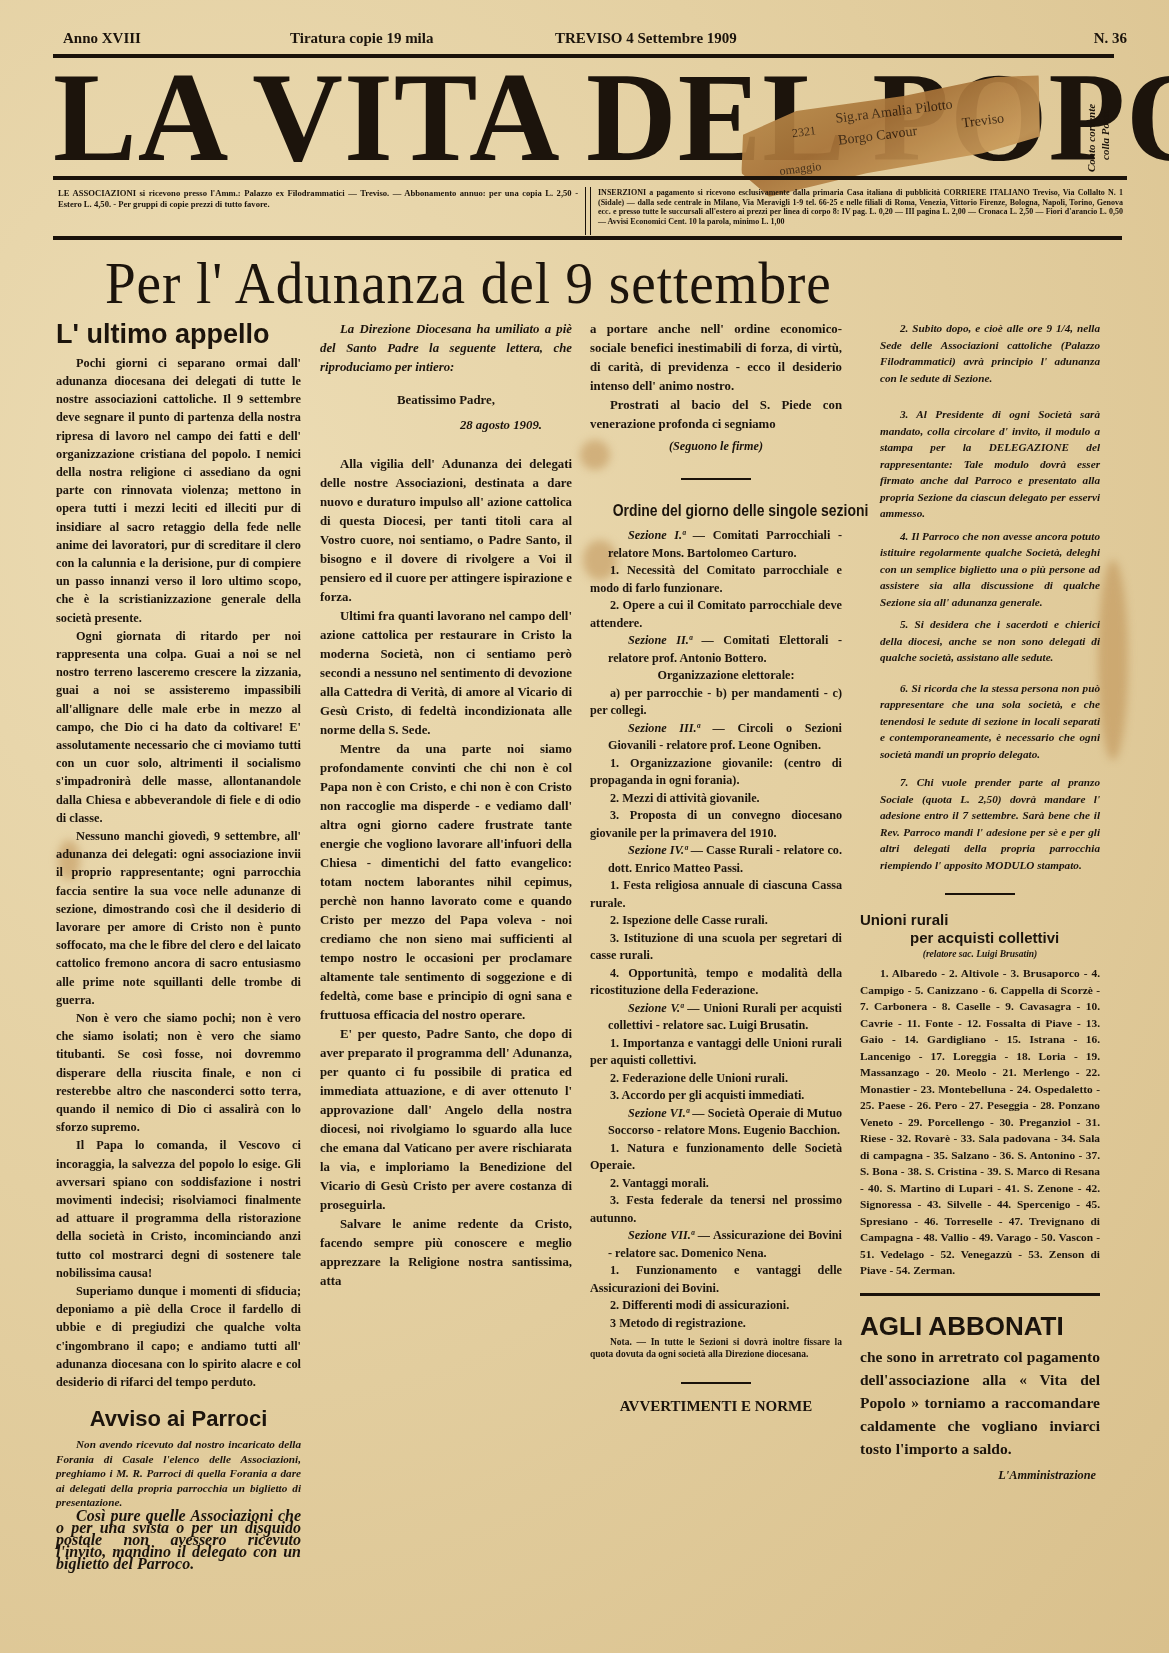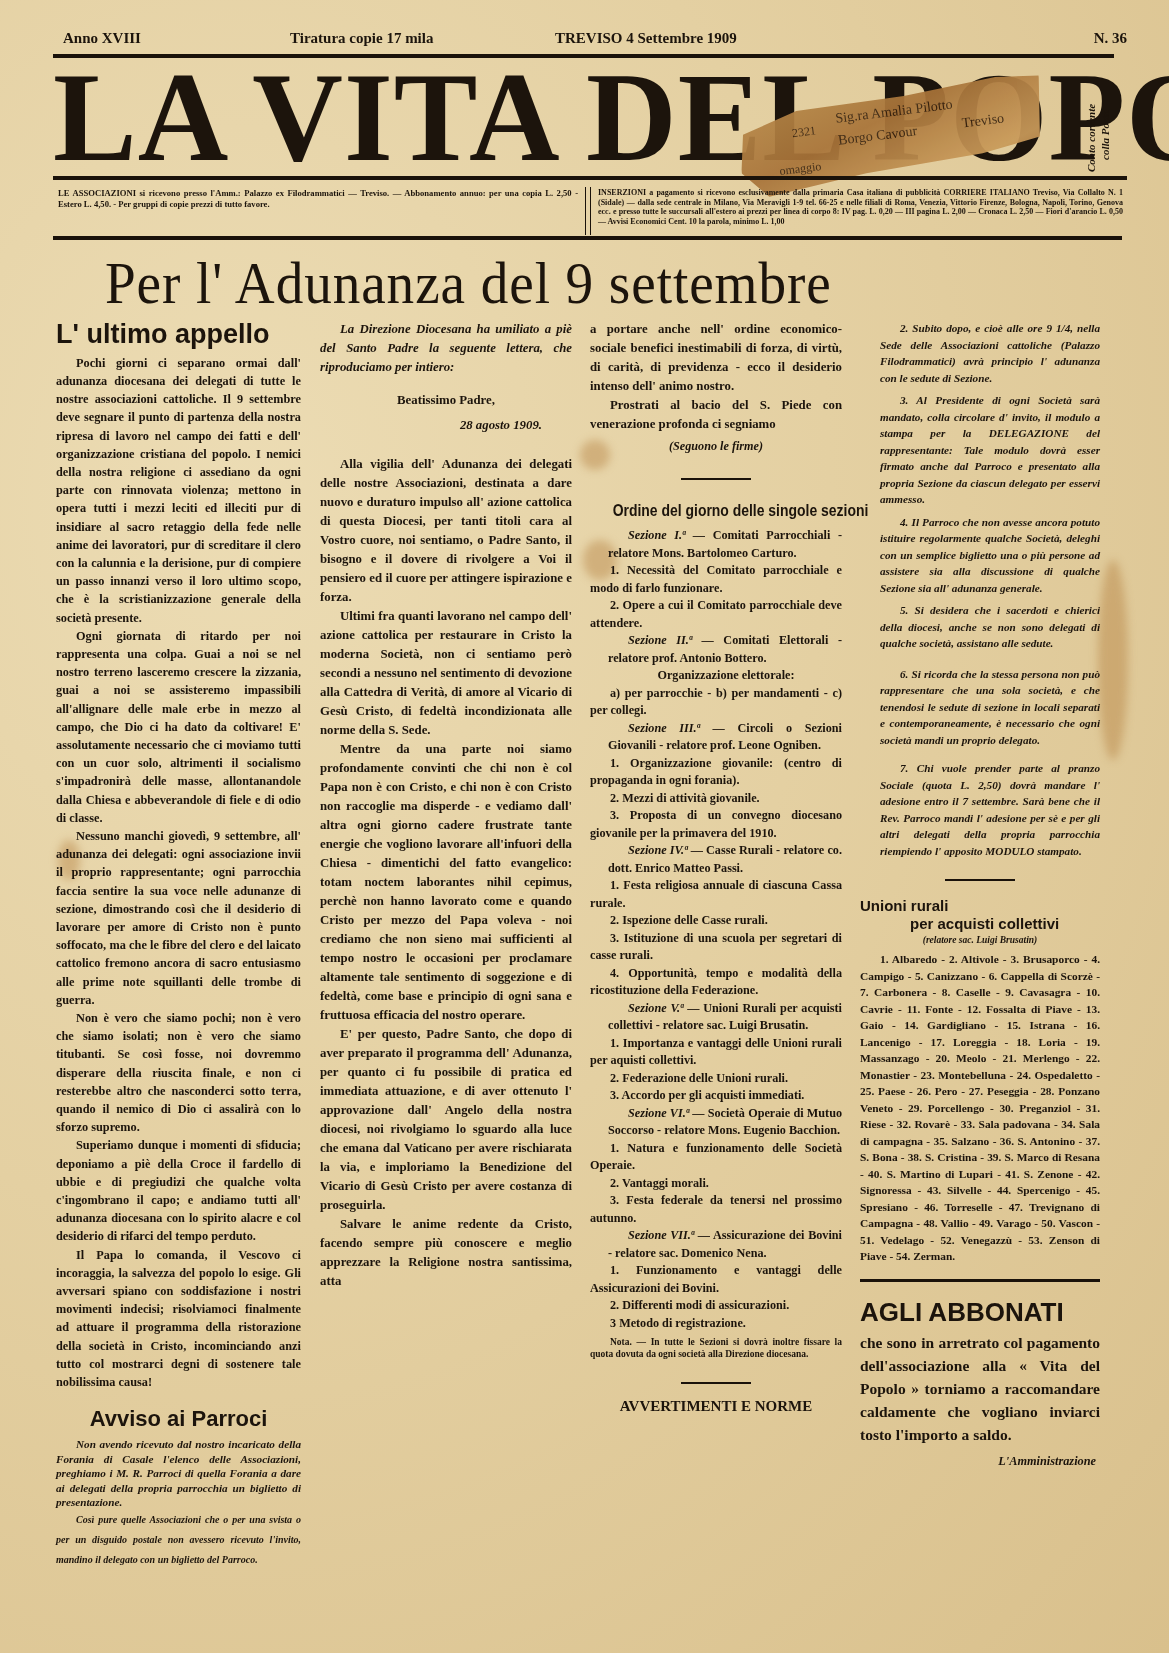"Tiratura copie 17 mila" span { text: 17 -> 19 }
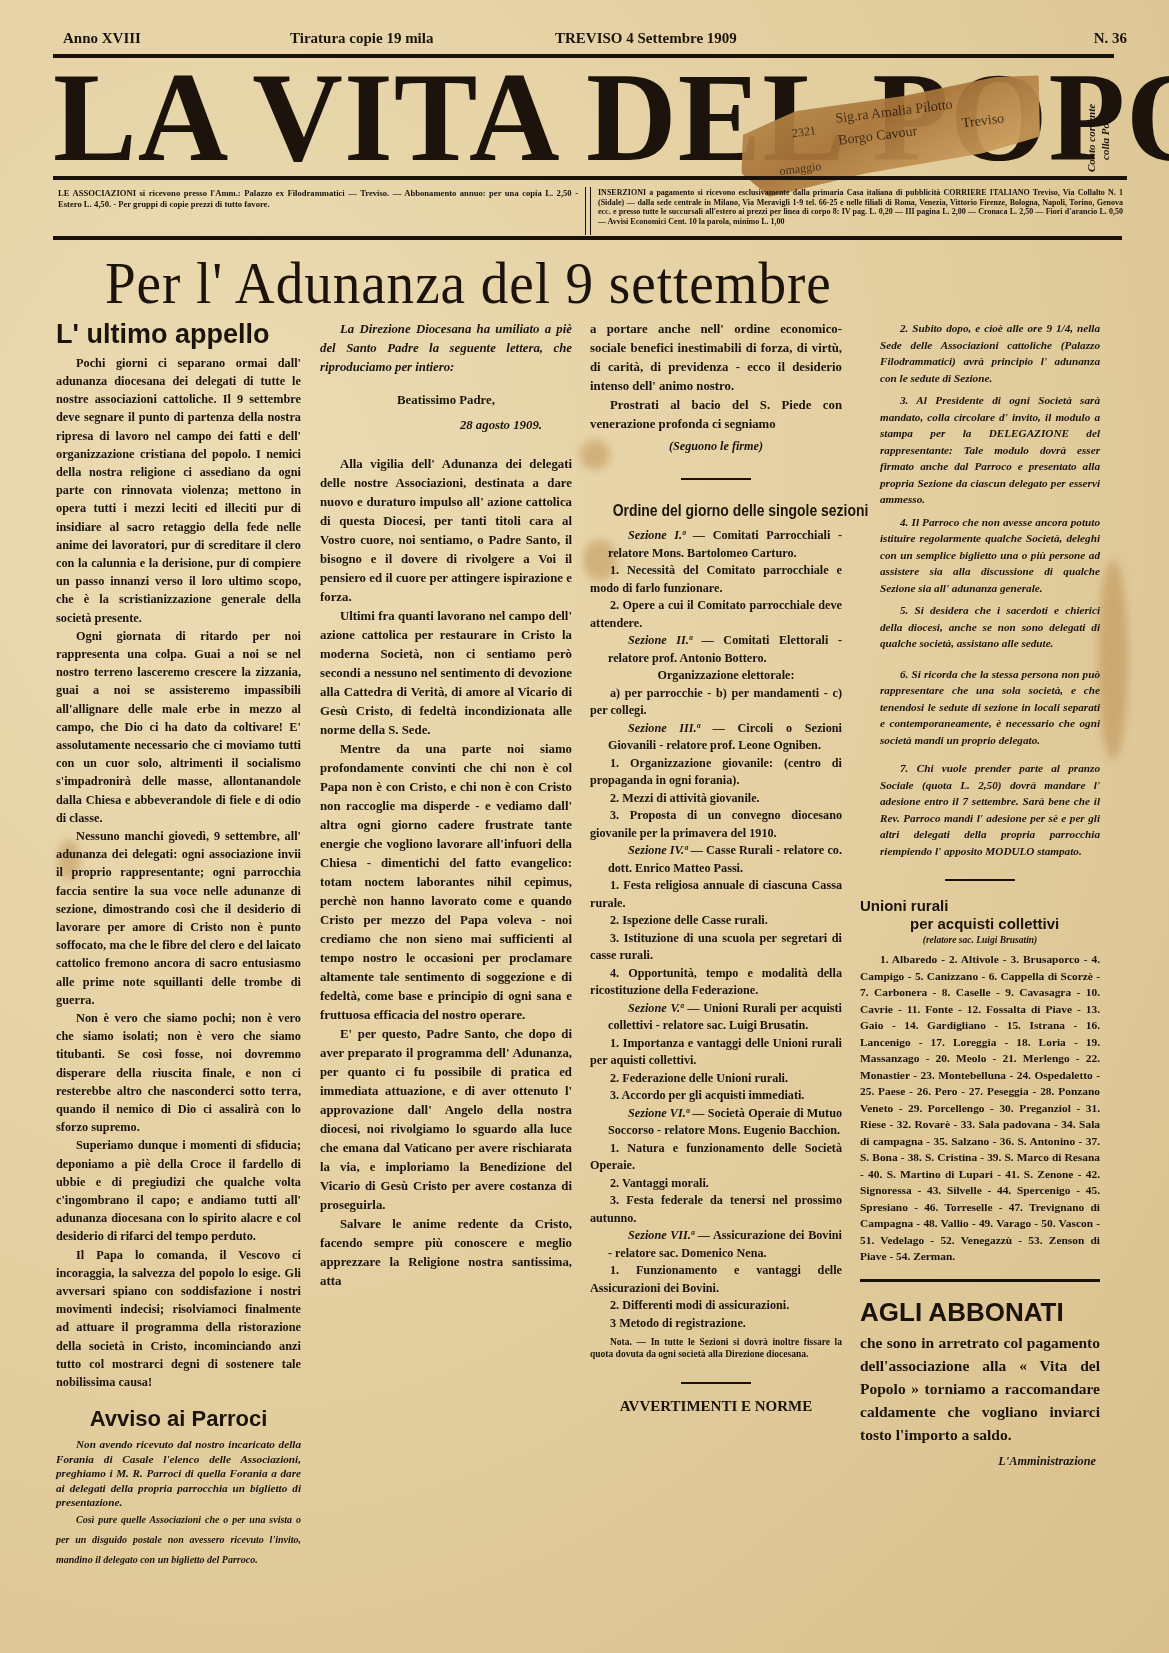"2. Subito dopo, e cioè" p.item { margin-bottom: 6px -> 20px }
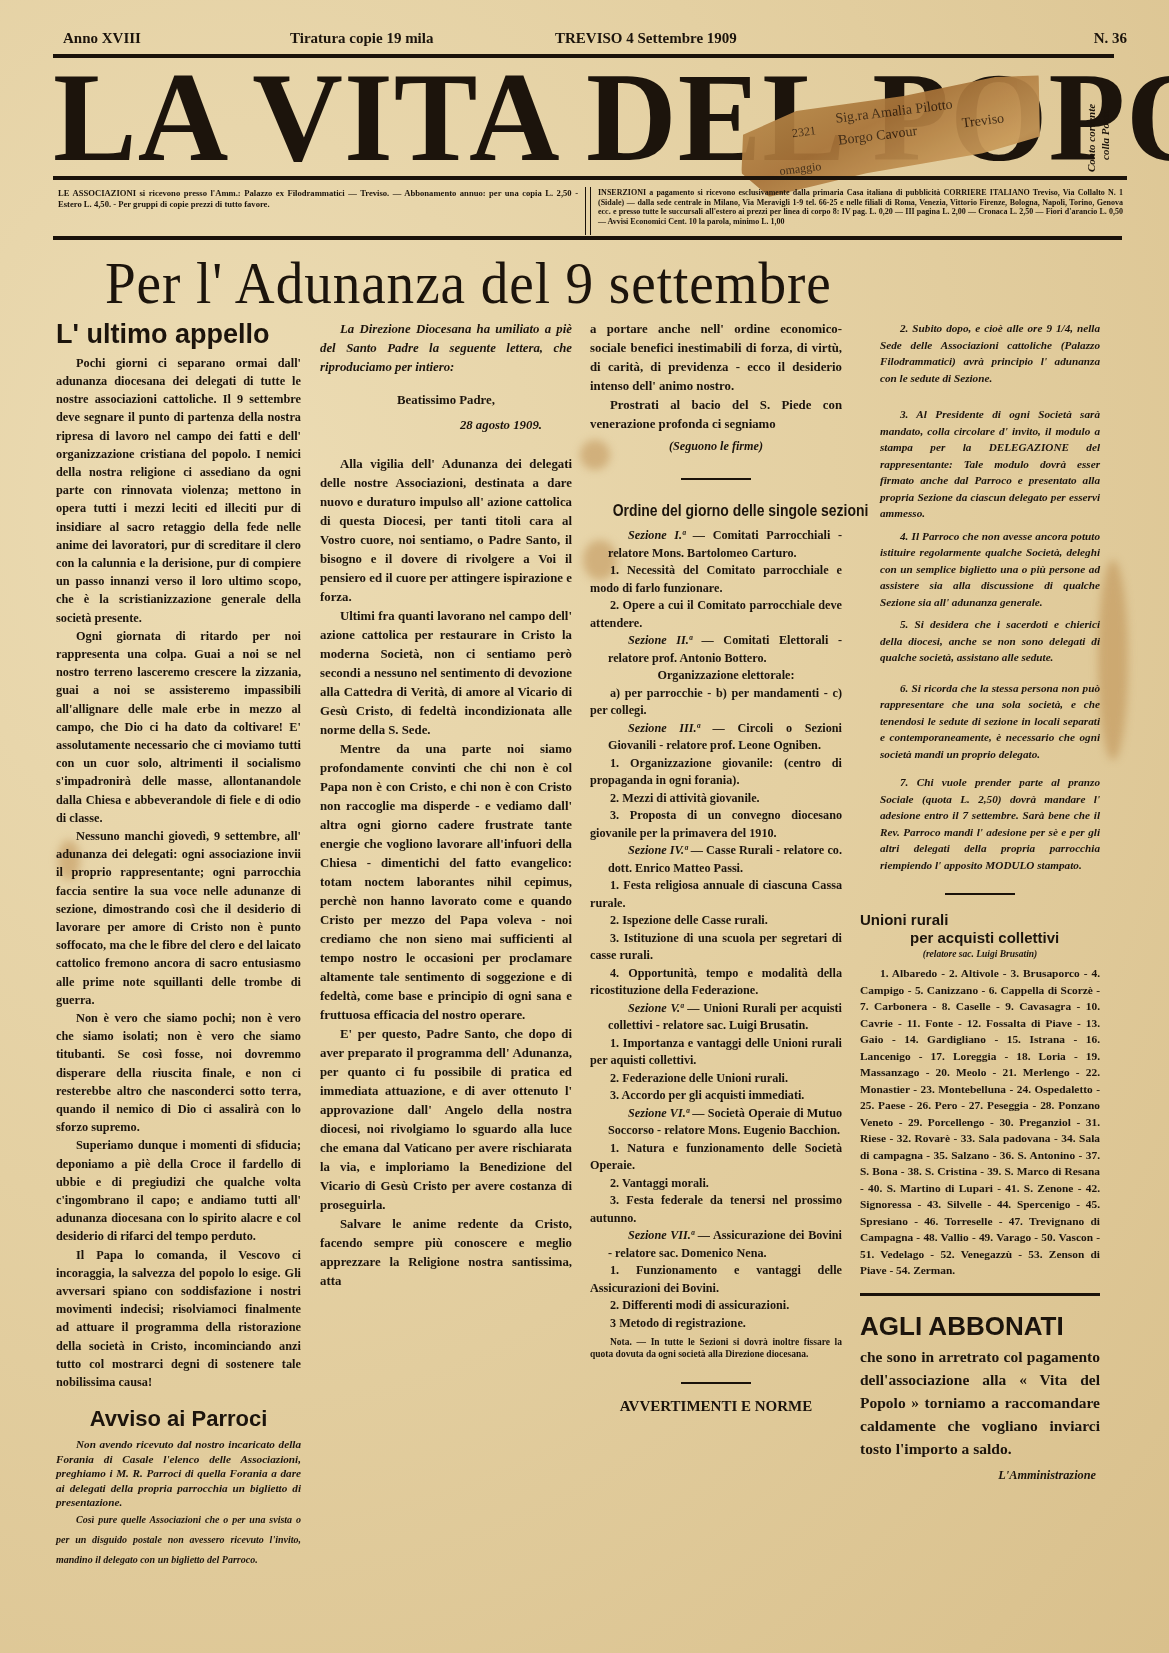"Superiamo dunque i momenti di" p { order: before "Il Papa lo comanda, il" -> after "Il Papa lo comanda, il" }
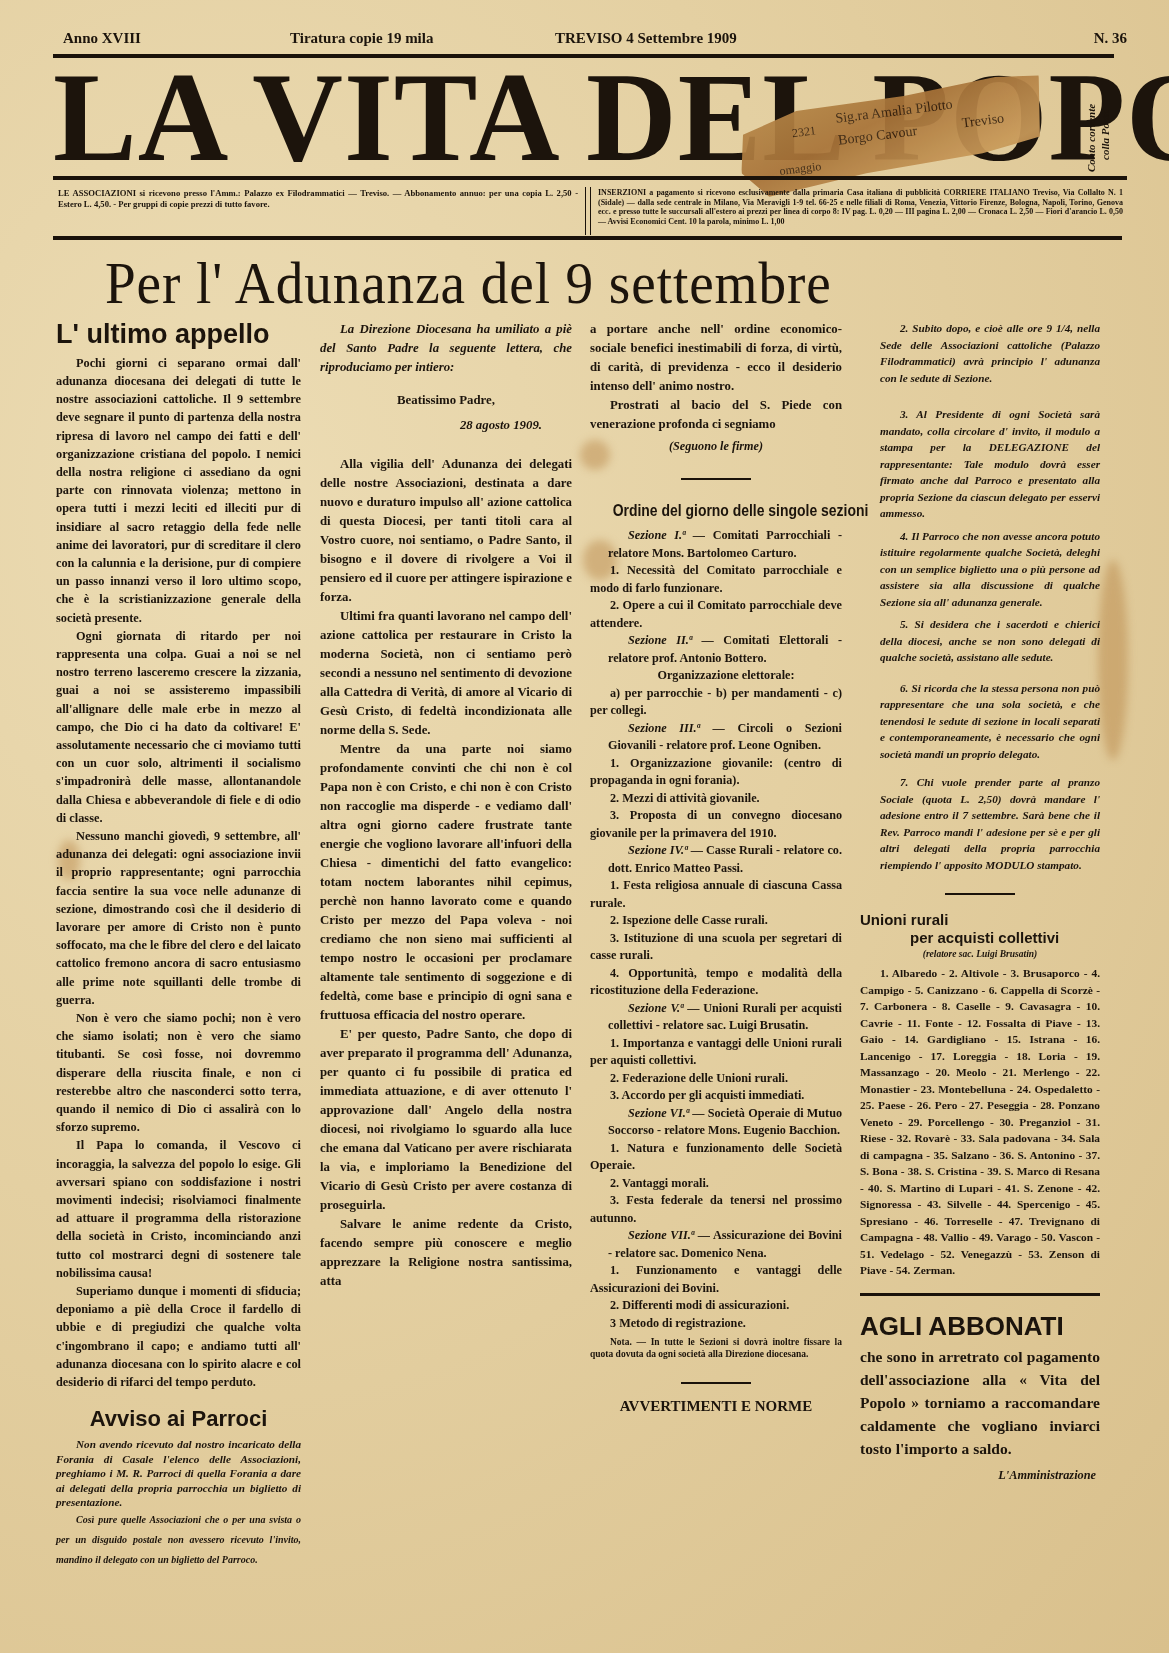"Così pure quelle Associazioni che" p.italic { font-size: 10px -> 16px; line-height: 20px -> 12px }
